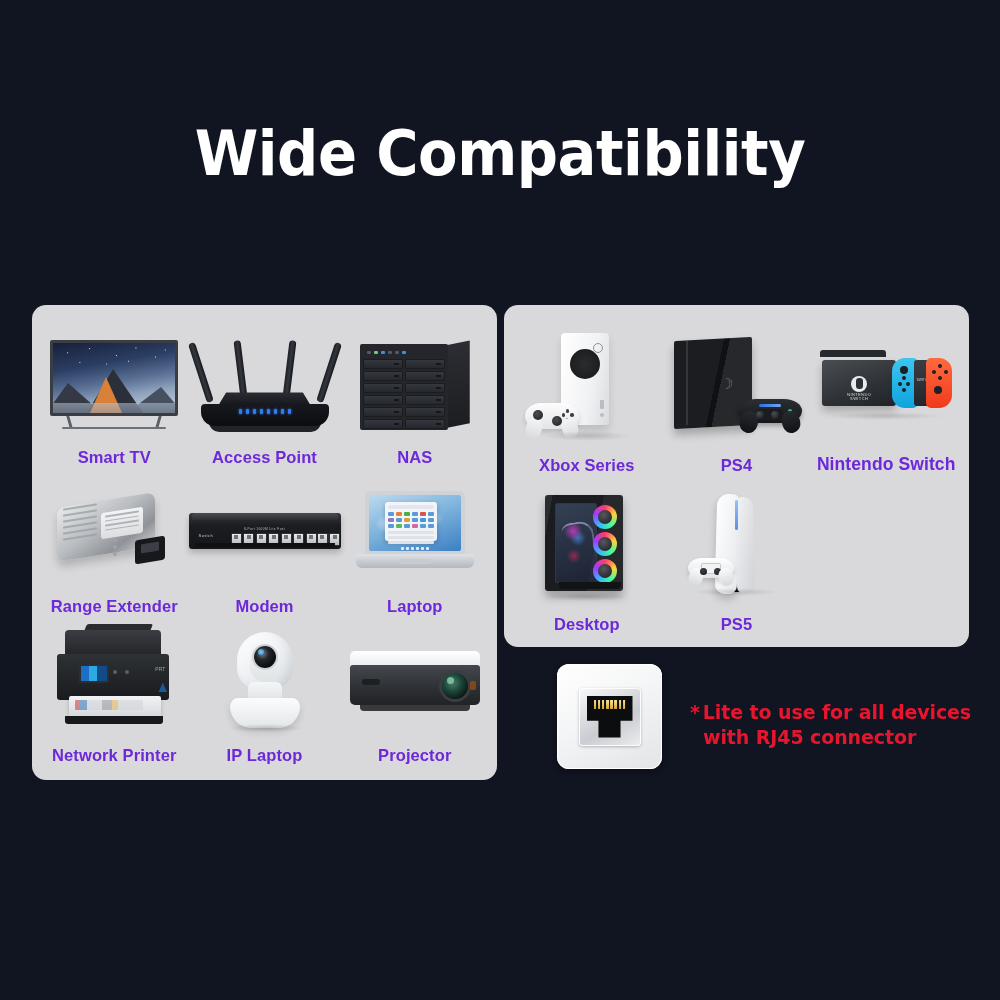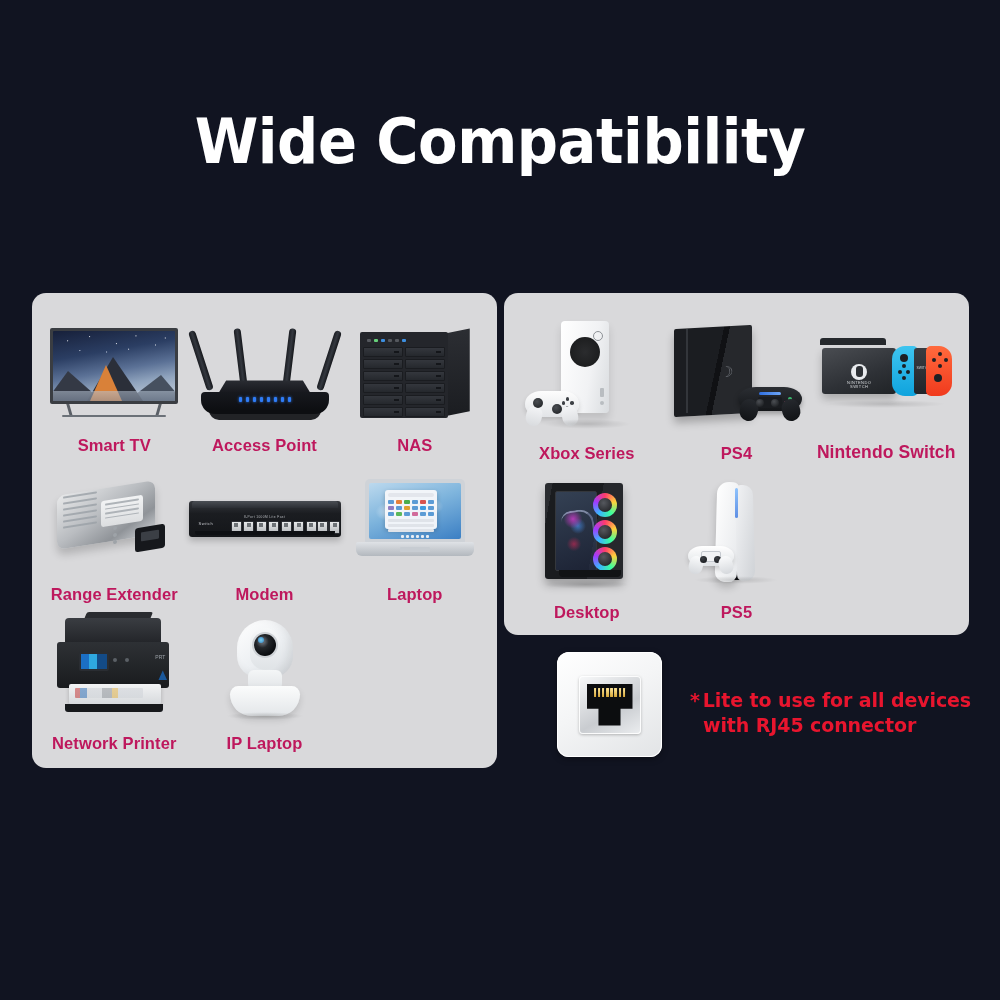"Wide Compatibility" .page { margin-top: none -> 12px }
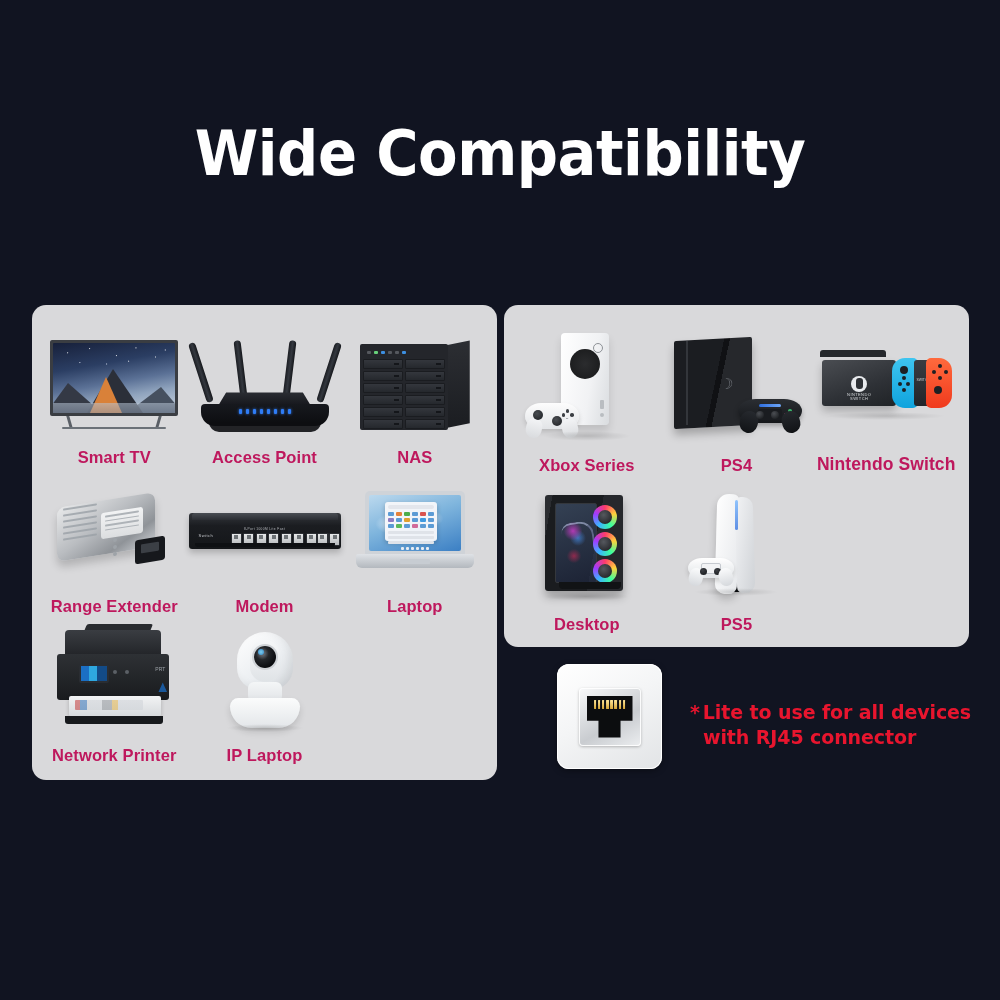"Smart TV" .label { color: #be185d -> #6d28d9 }
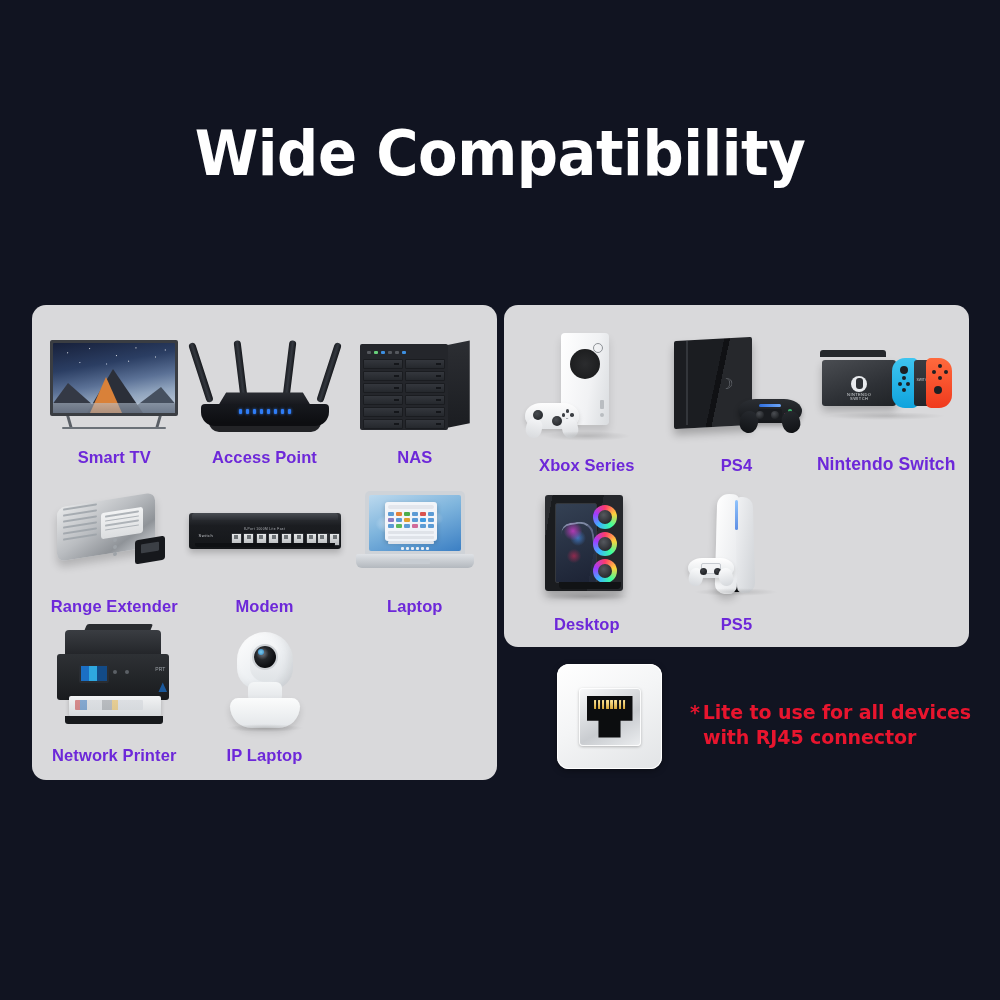"Projector" div.cell { html: none -> <div> <div> <div> <div></div> <div></div> <div></div> <div></div> <div></div> <div></div> </div> </div> <div>Projector</div> </div> }
